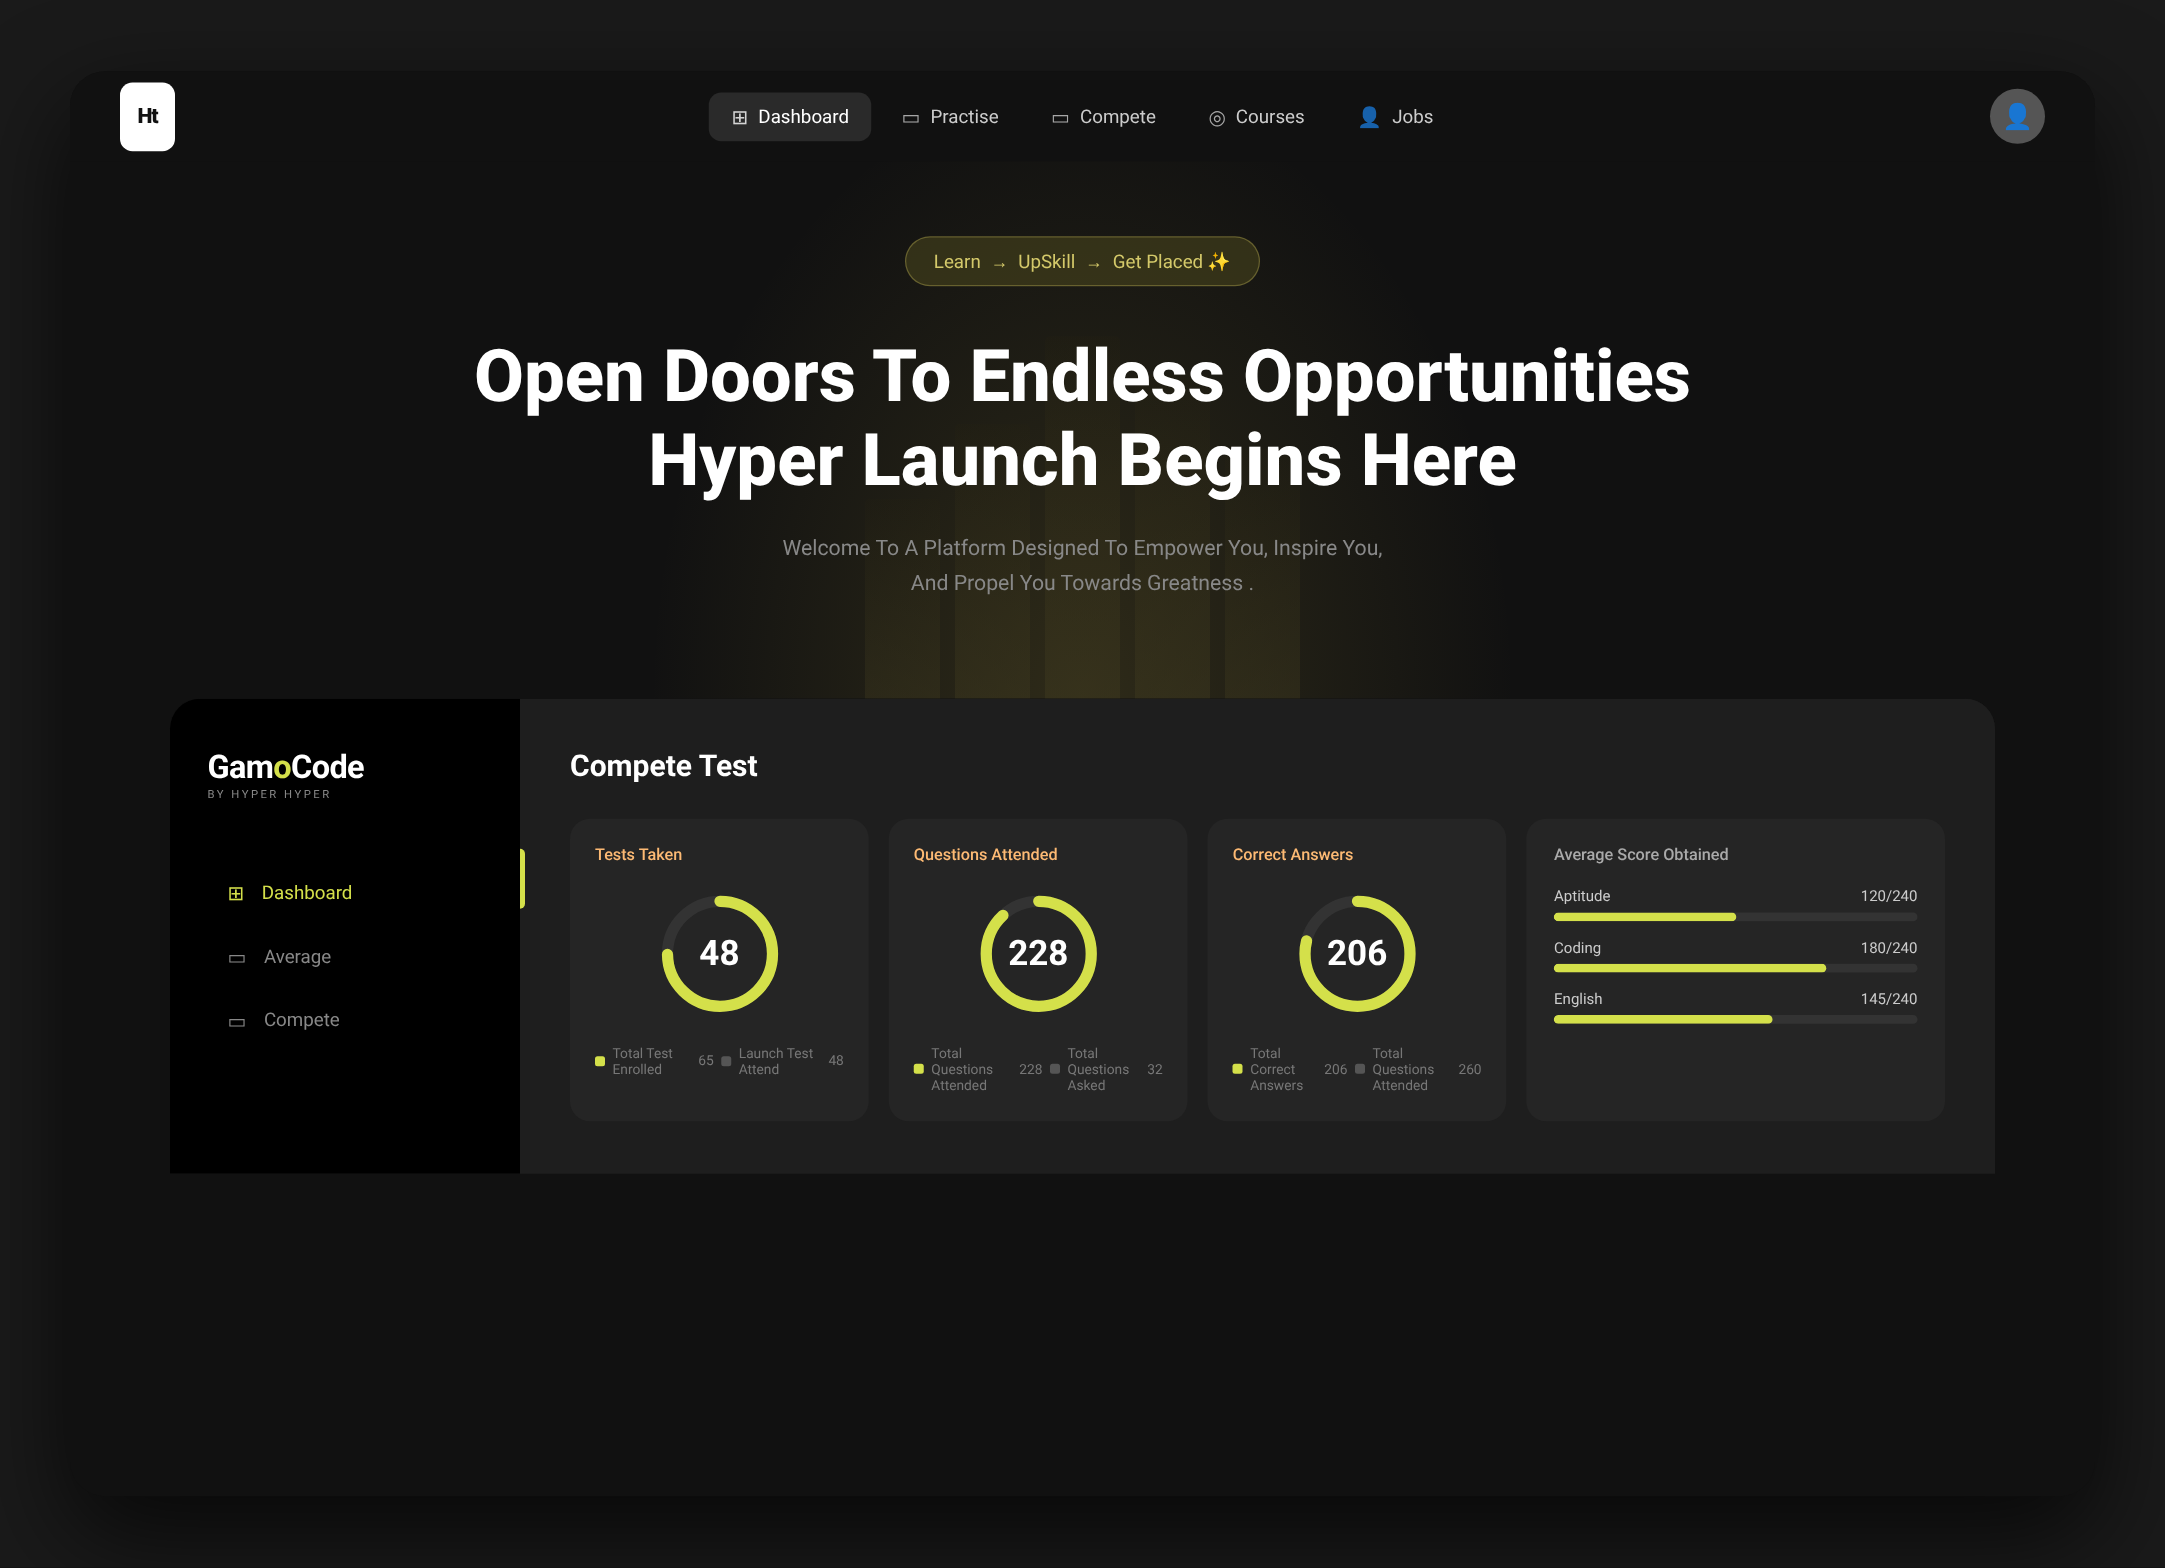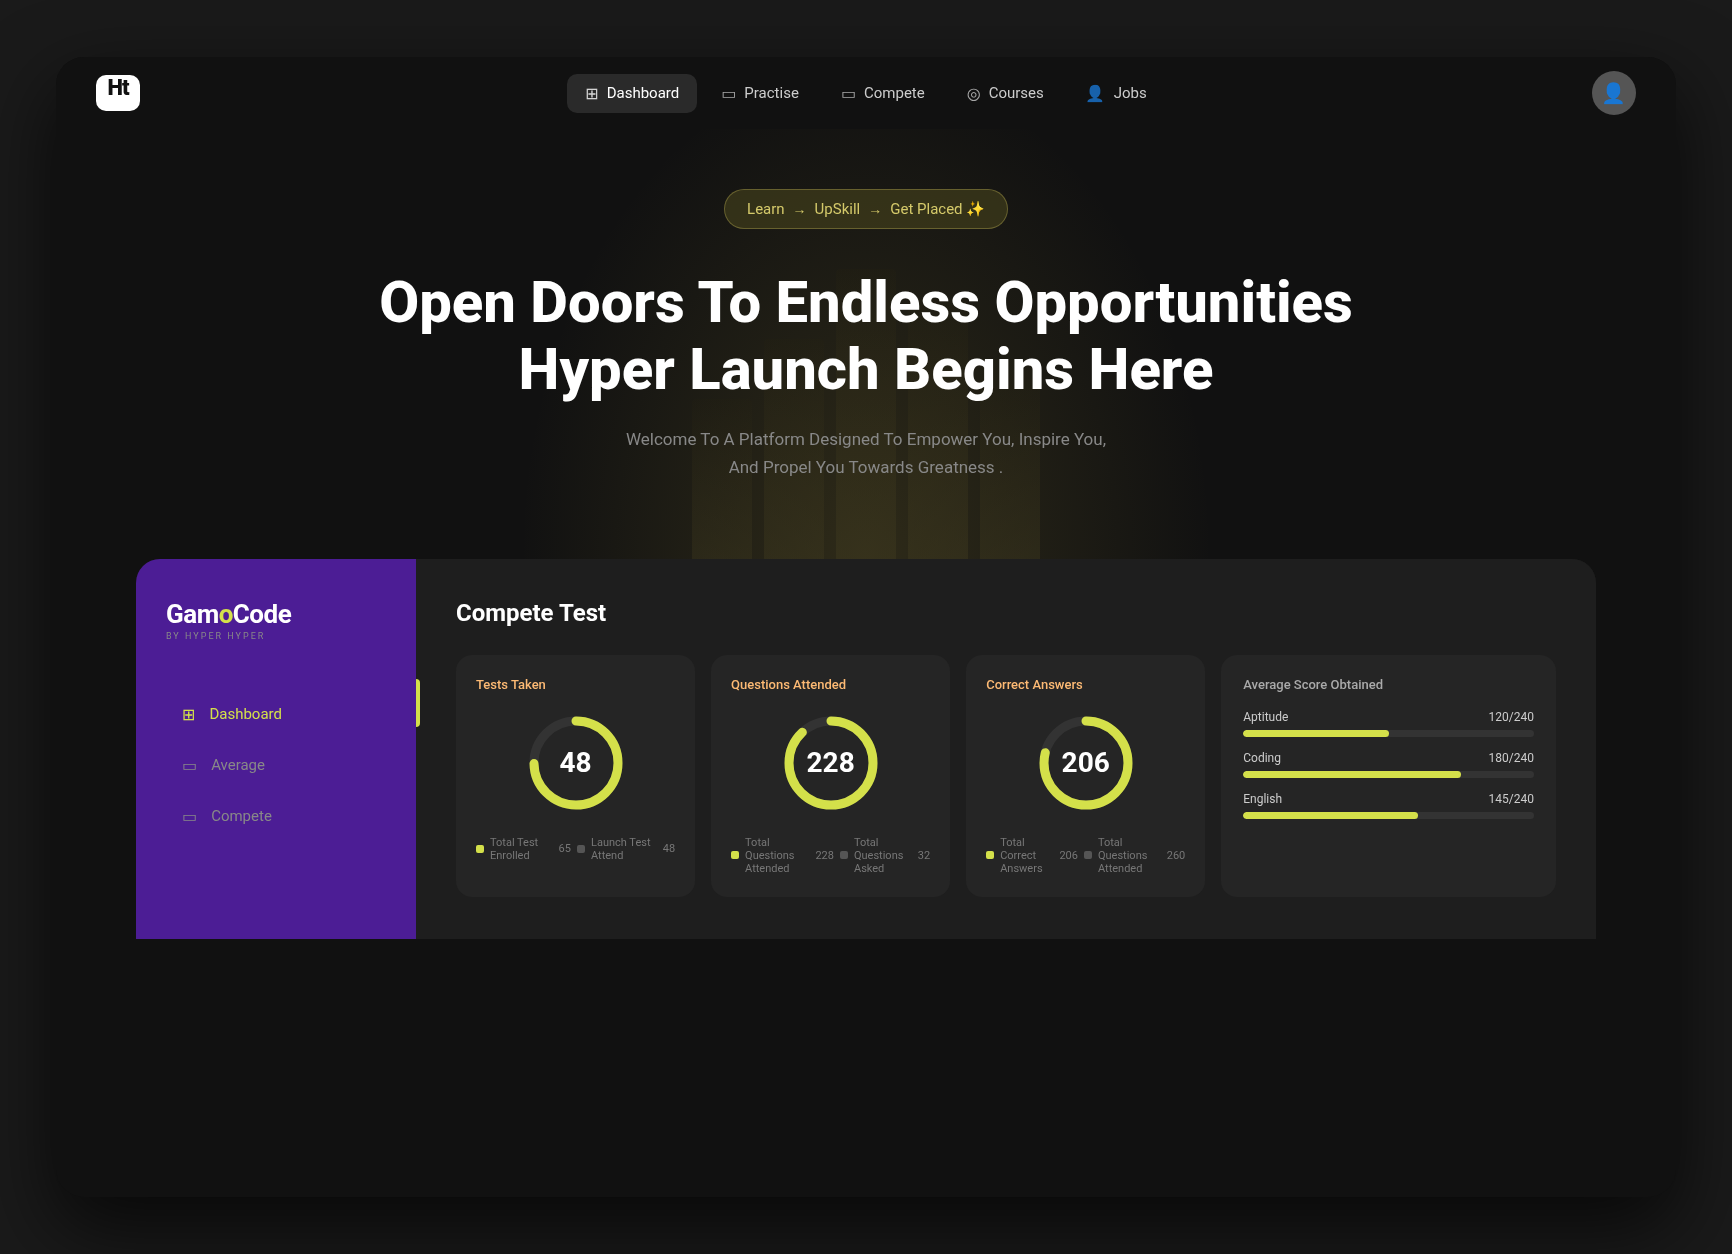"Ht" .logo-box { align-items: none -> center; font-size: 22px -> 17px; height: 36px -> 55px }
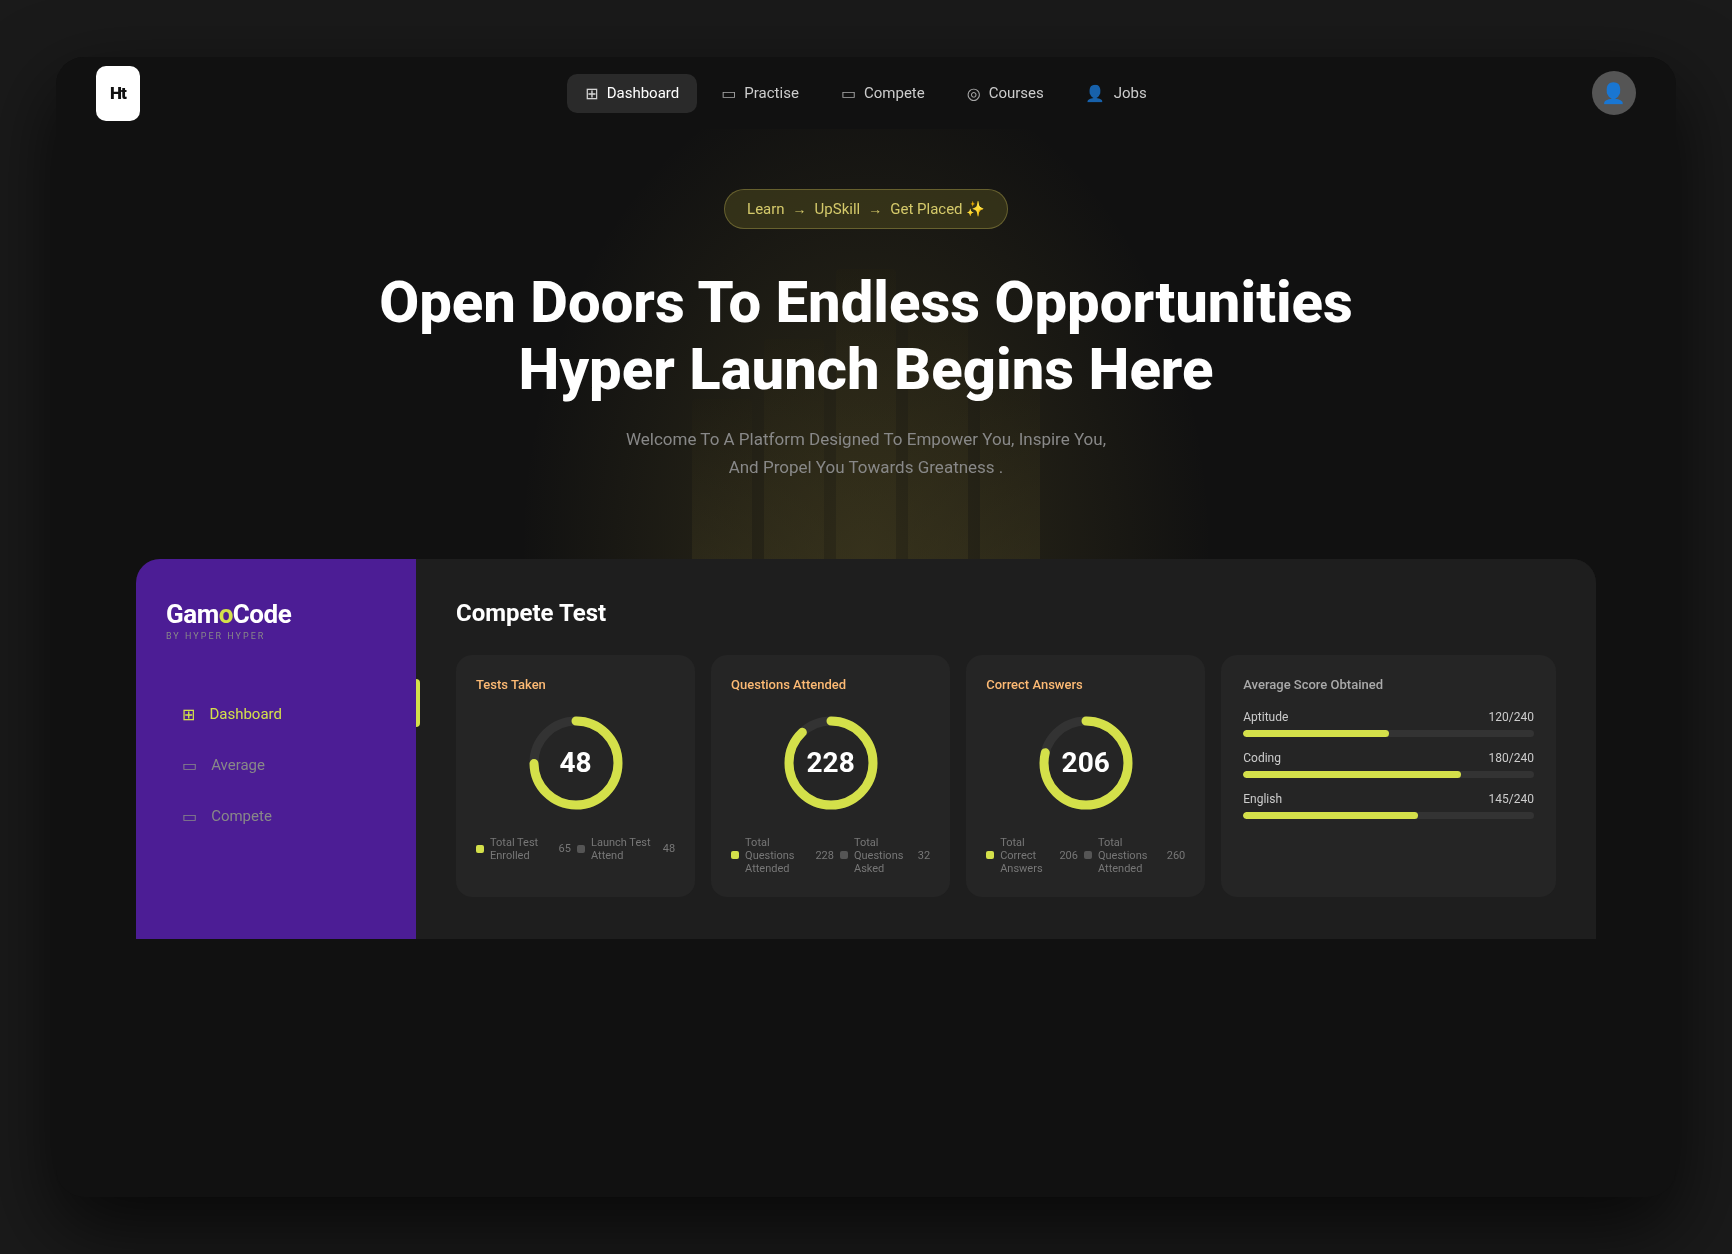"GamoCode" .sidebar { background: #4c1d95 -> #000000 }
